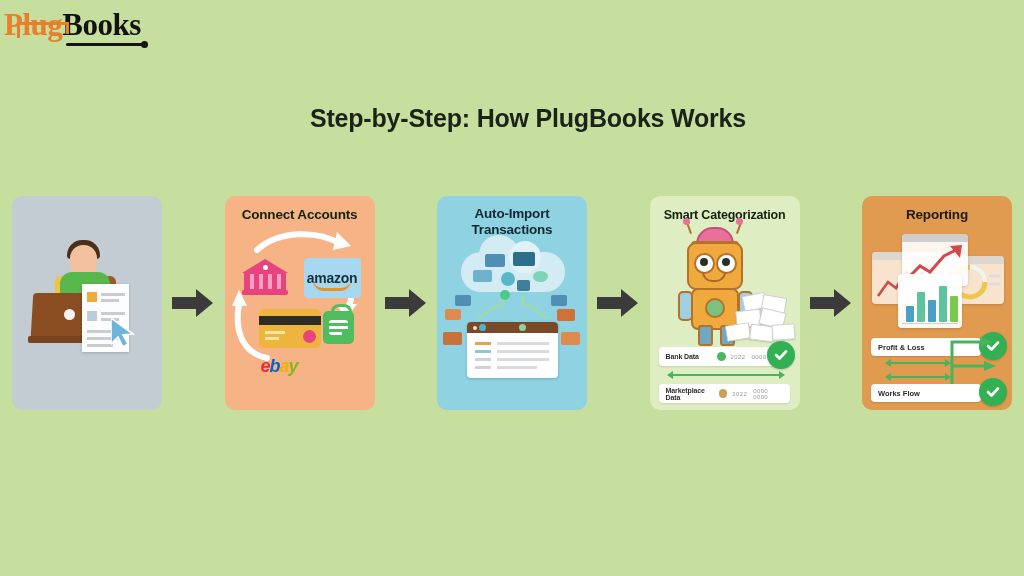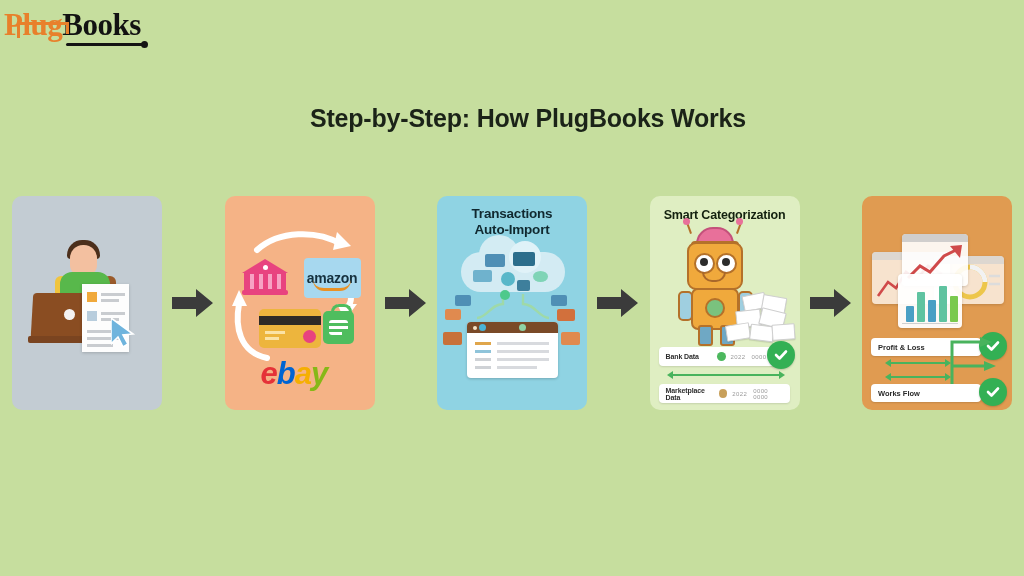"Connect Accounts" div.card-title { html: none -> <div>Connect Accounts</div> }
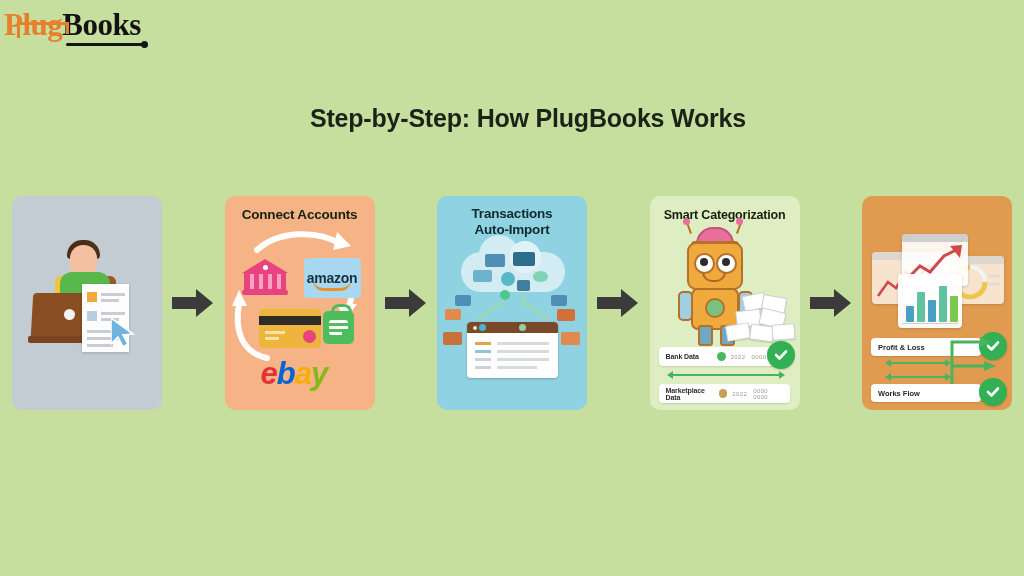"Reporting" div.card-title { html: none -> <div>Reporting</div> }
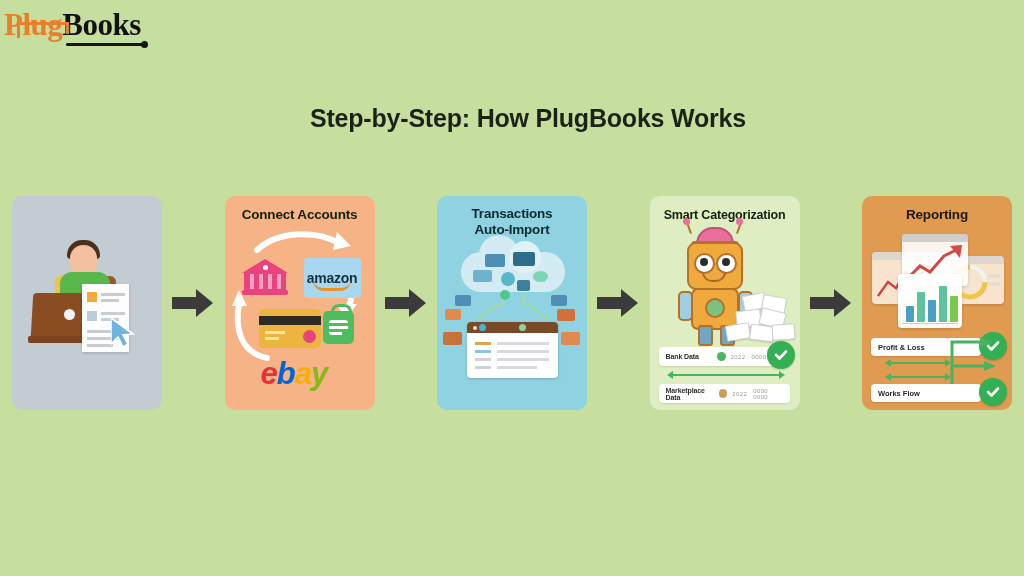"Transactions" div { order: before "Auto-Import" -> after "Auto-Import" }
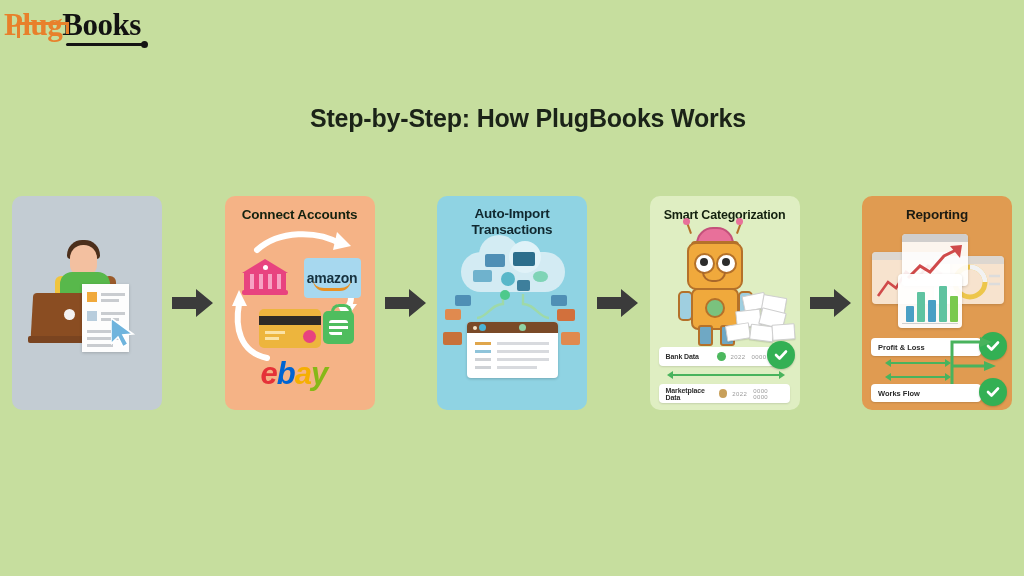"ebay" .ebay { font-size: 31px -> 18px }
